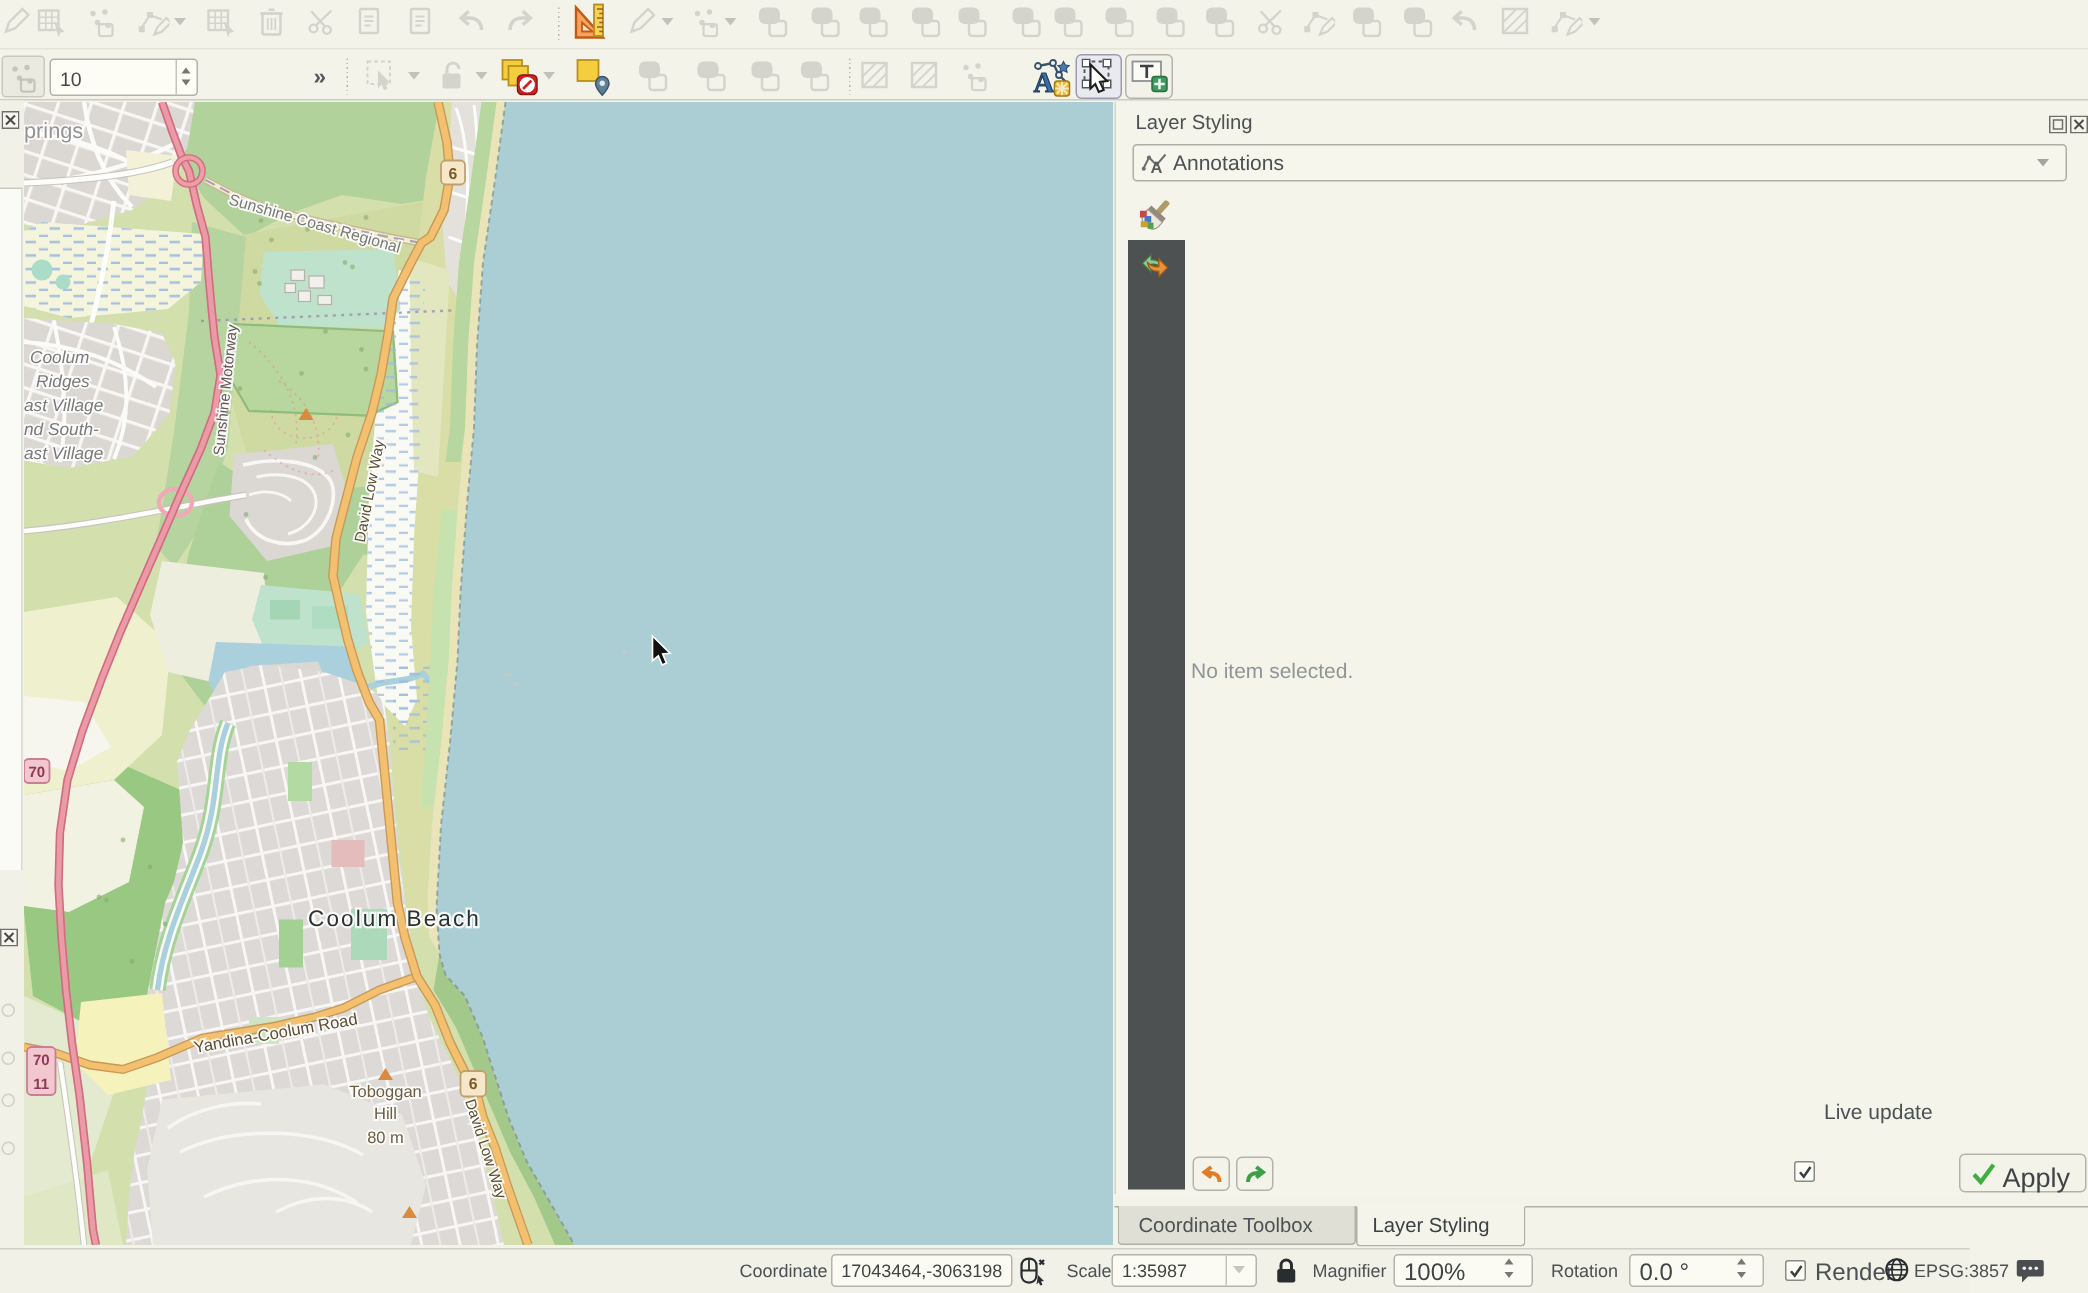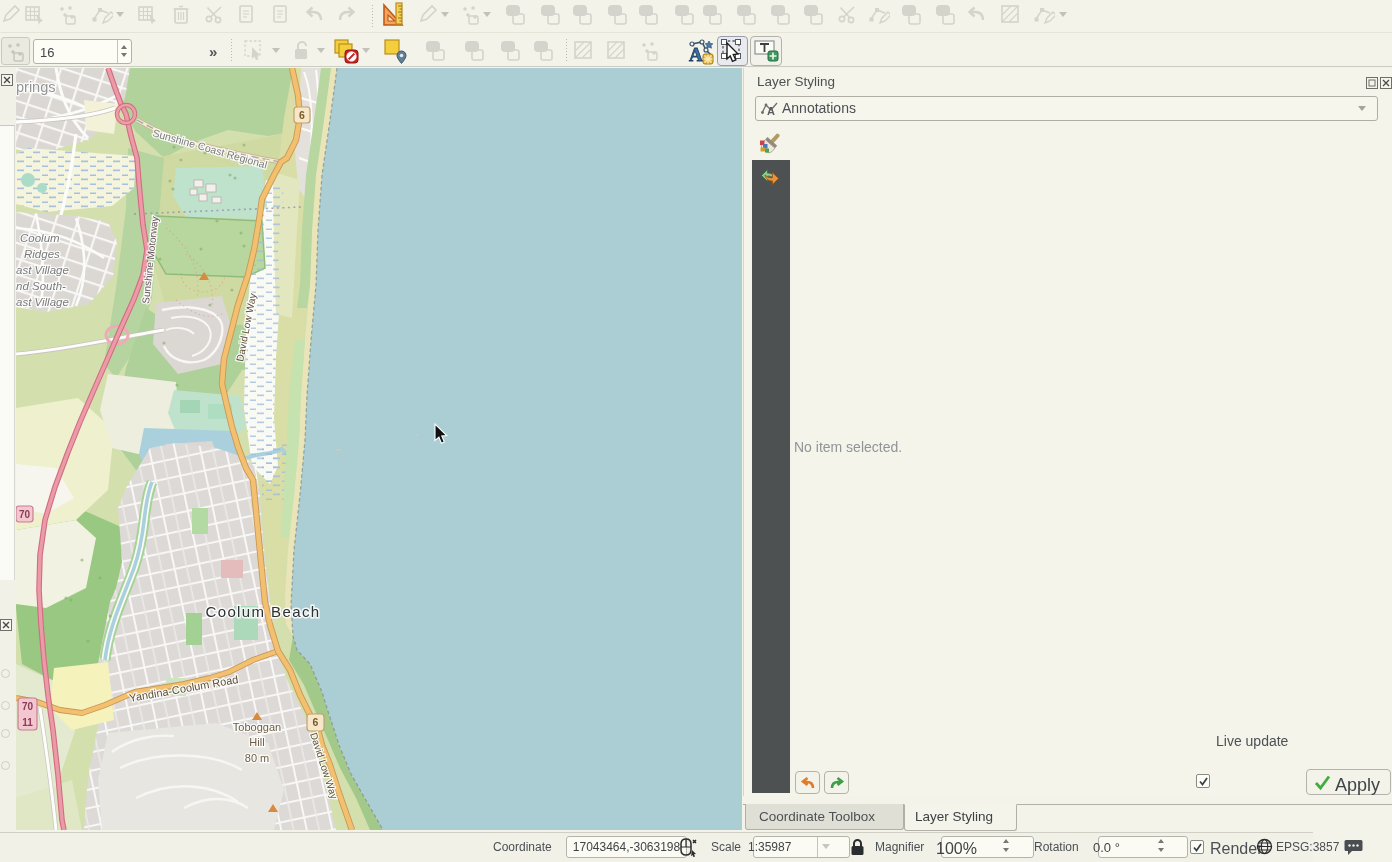"16" div { text: 16 -> 10 }
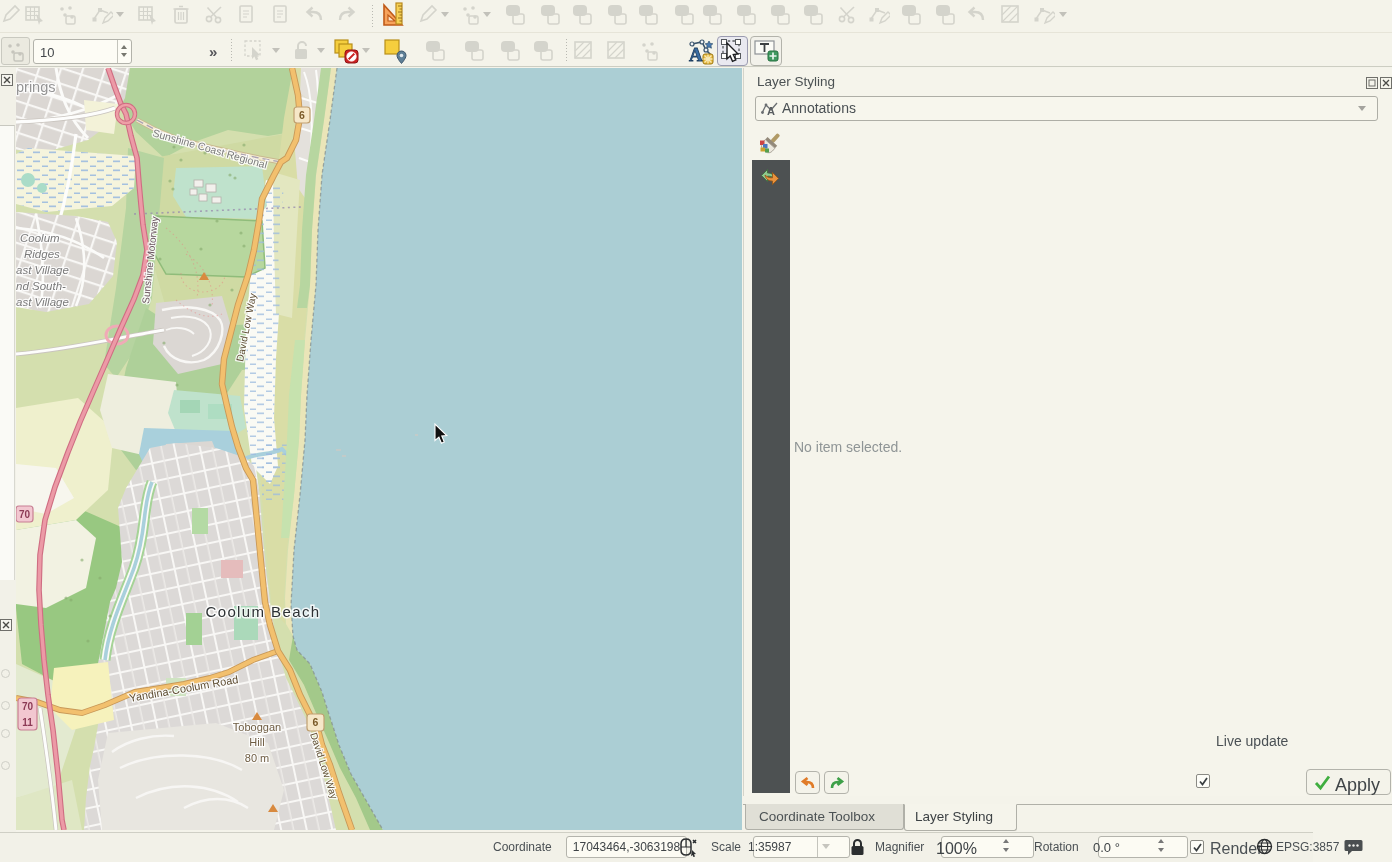"17043464,-3063198" .sbbox { margin-left: 12px -> none }
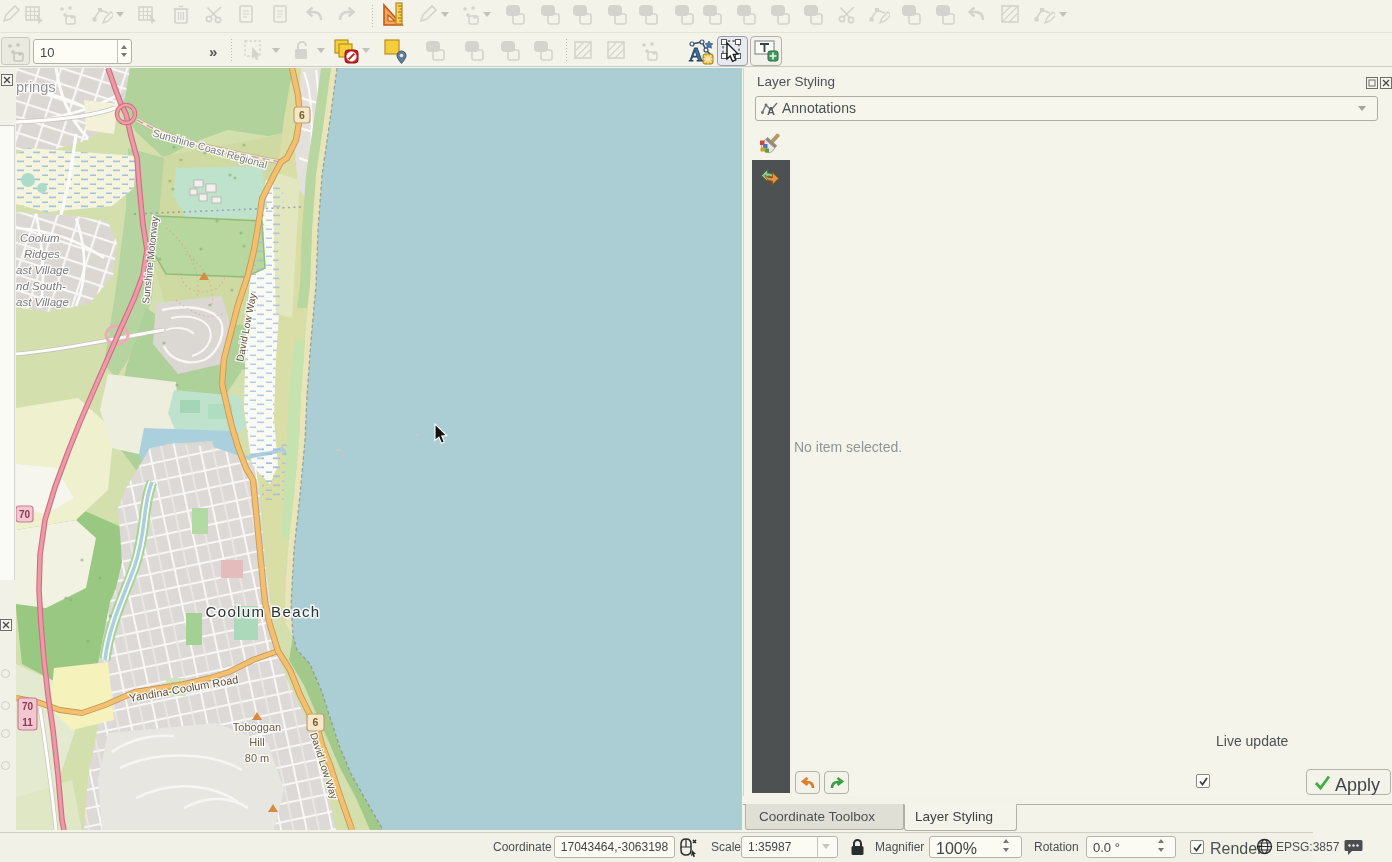"0.0 °" div { font-size: 13px -> 16px }
